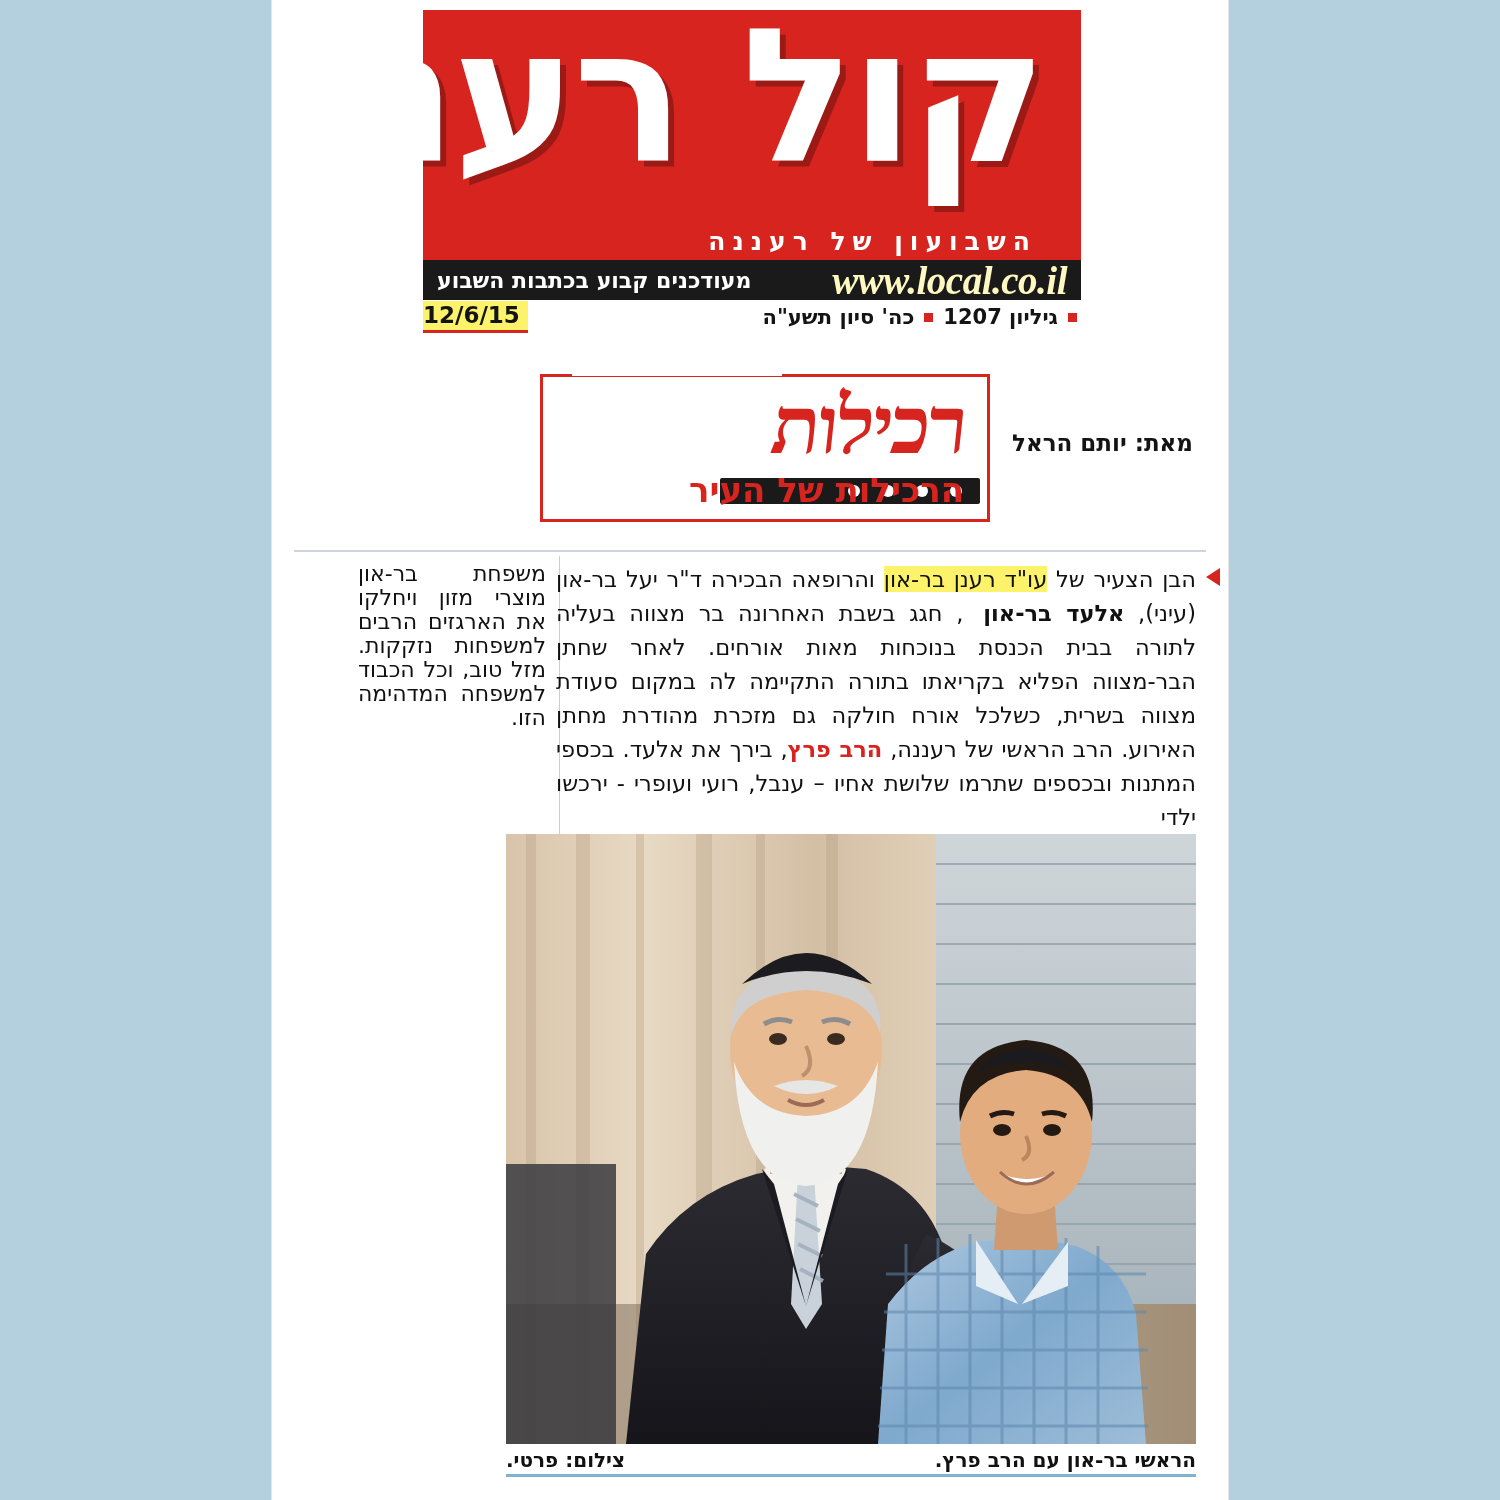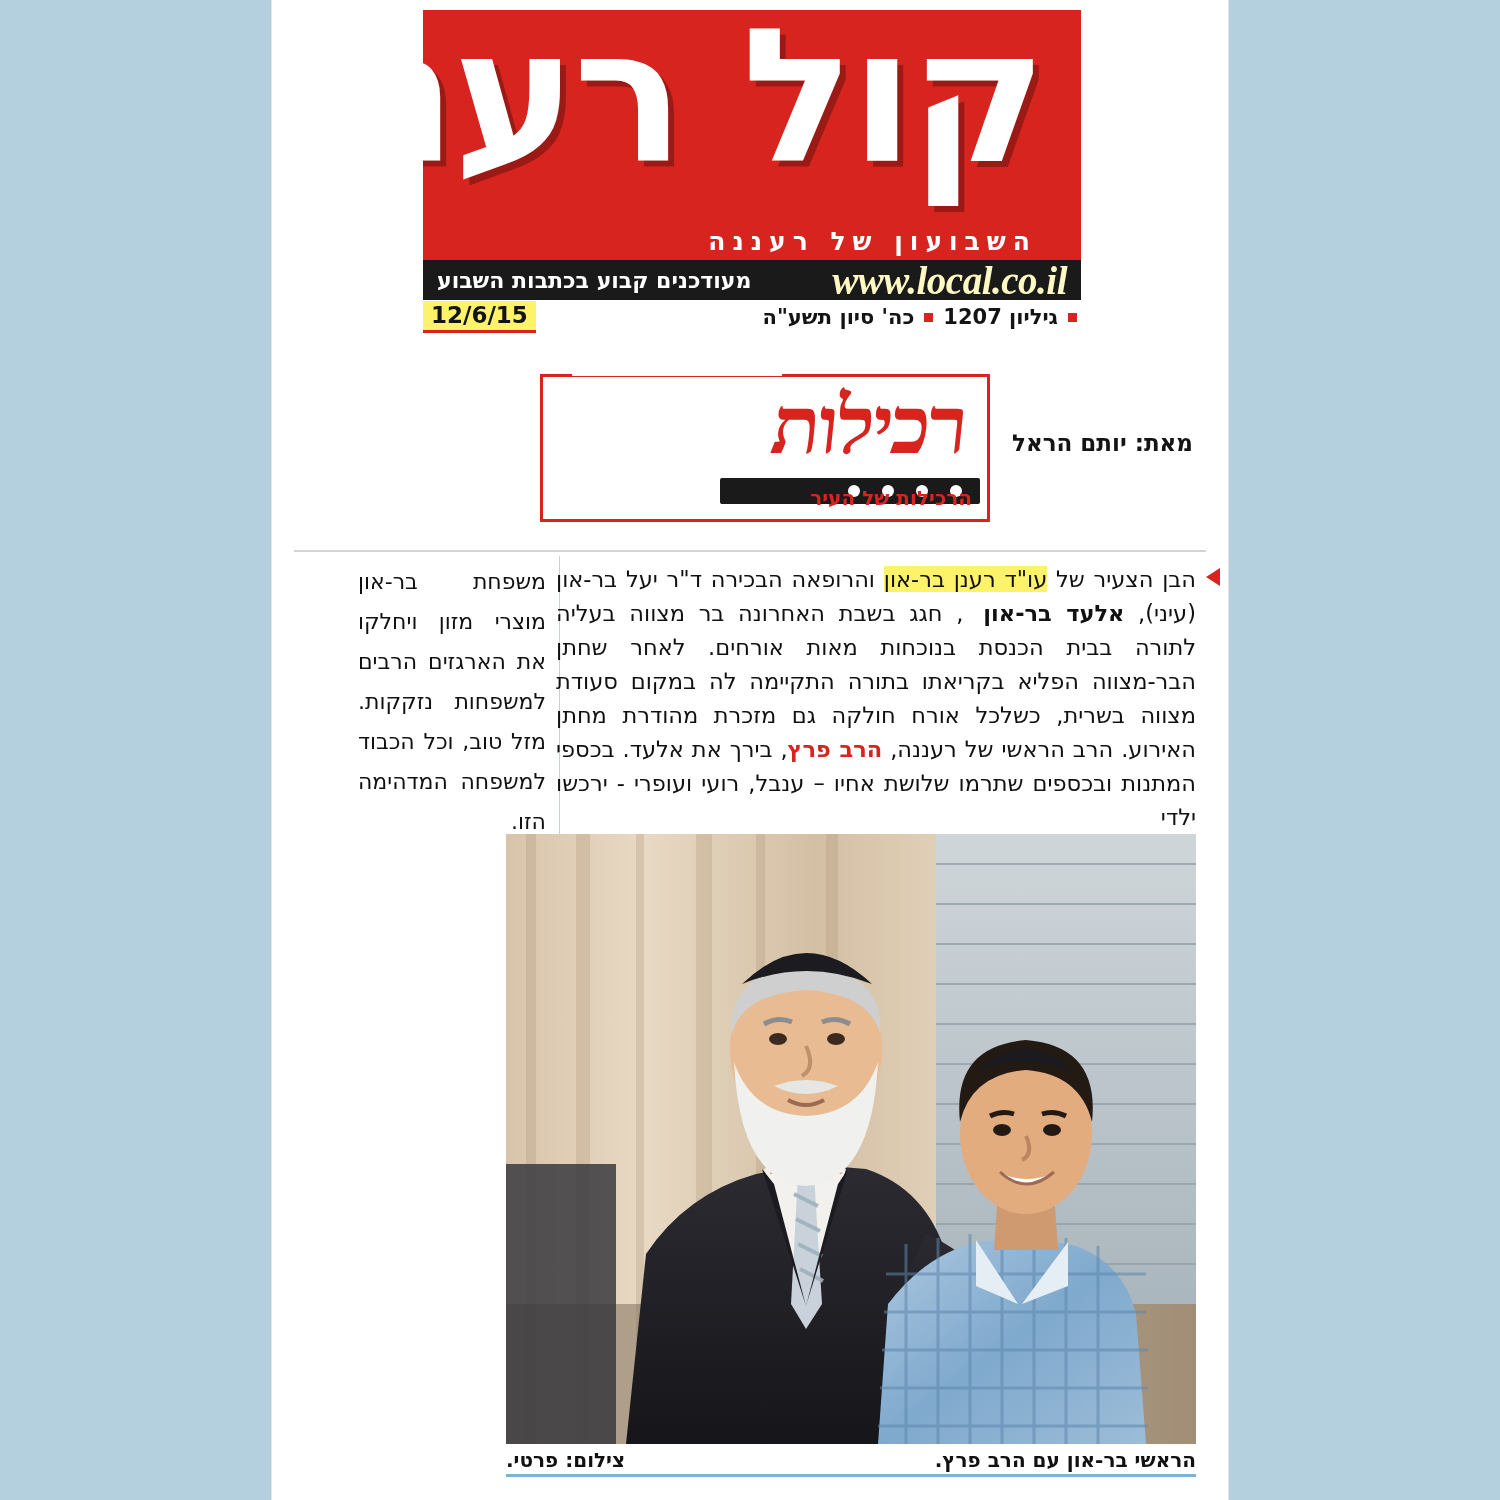"12/6/15" .date-badge { padding: 1px 8px 2px 8px -> 1px 8px 2px 0 }
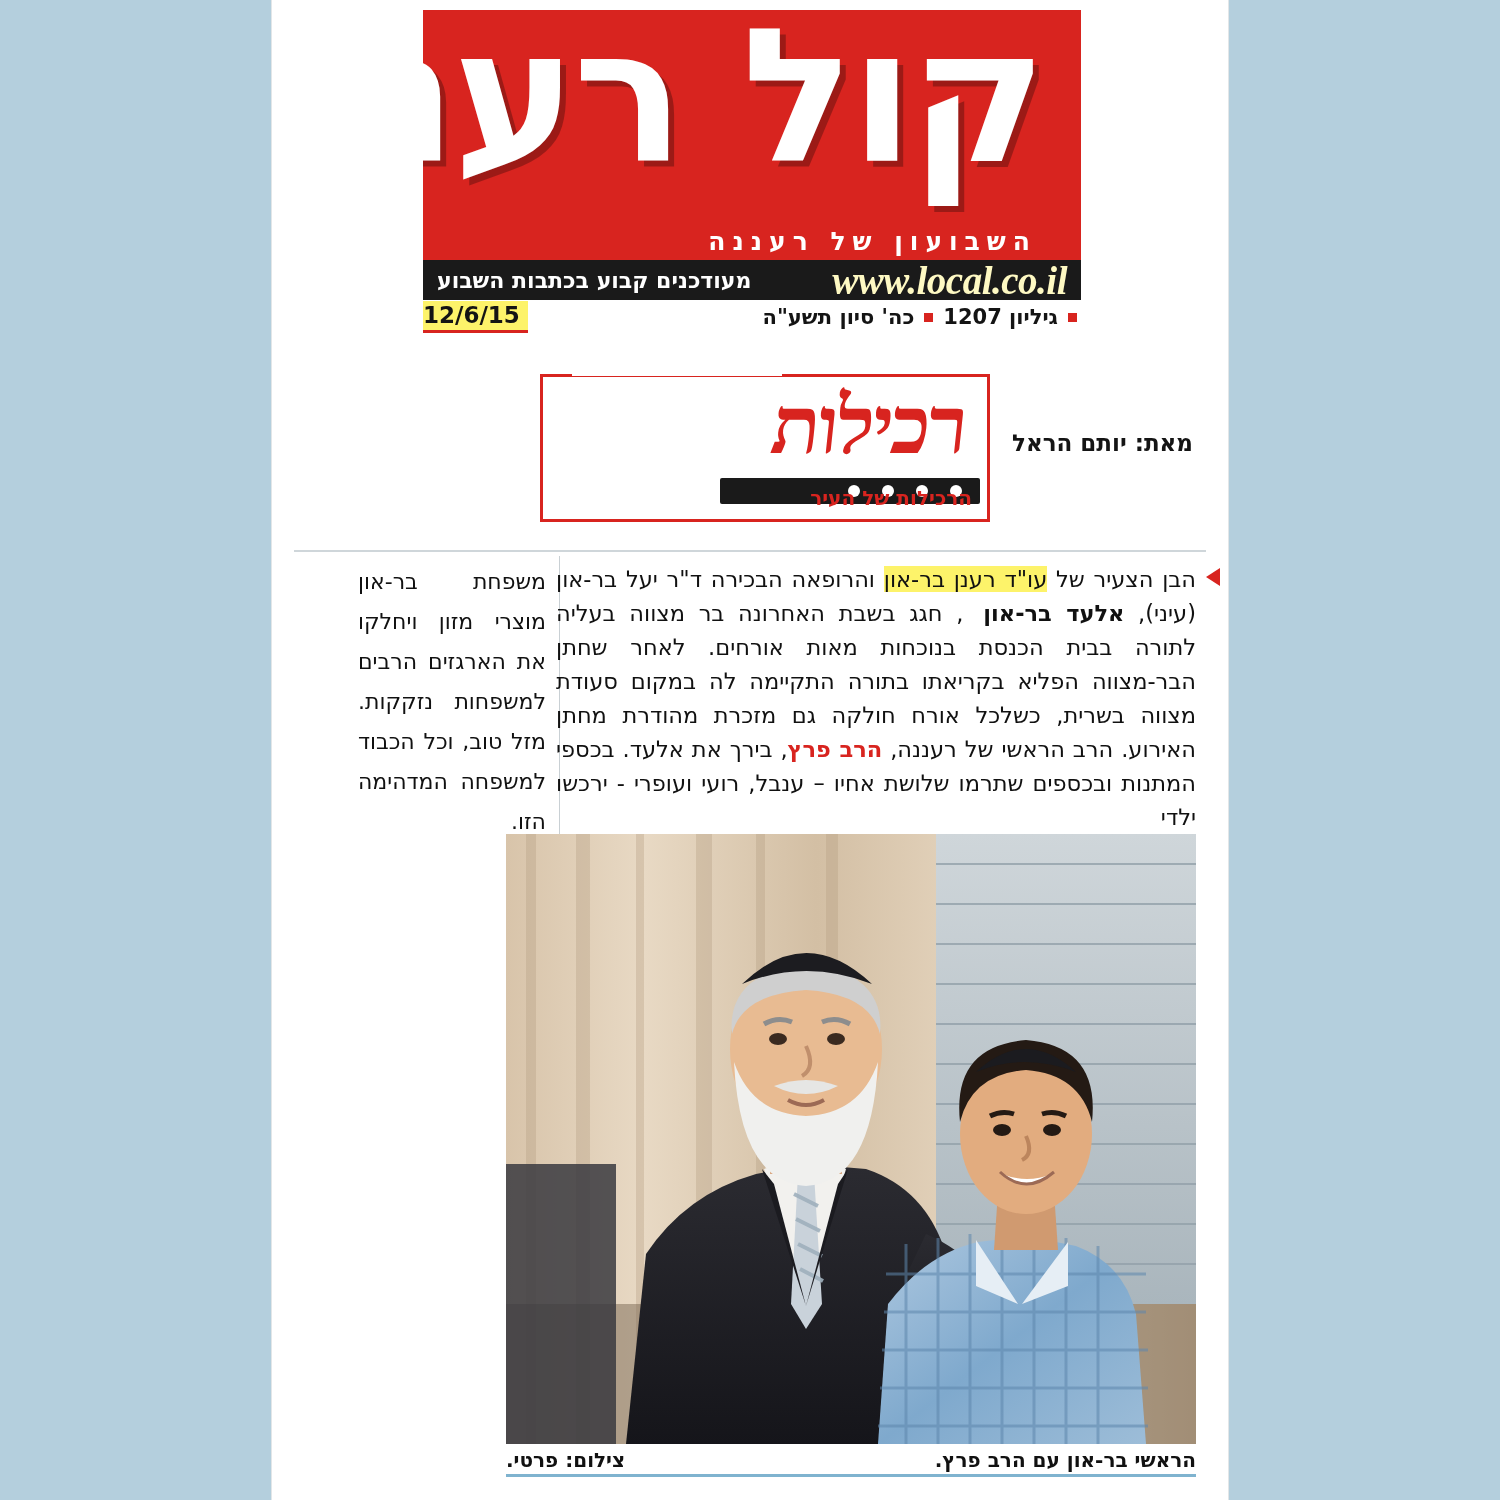"הרכילות של העיר" .section-subtitle { font-size: 20px -> 34px; right: 30px -> 38px }
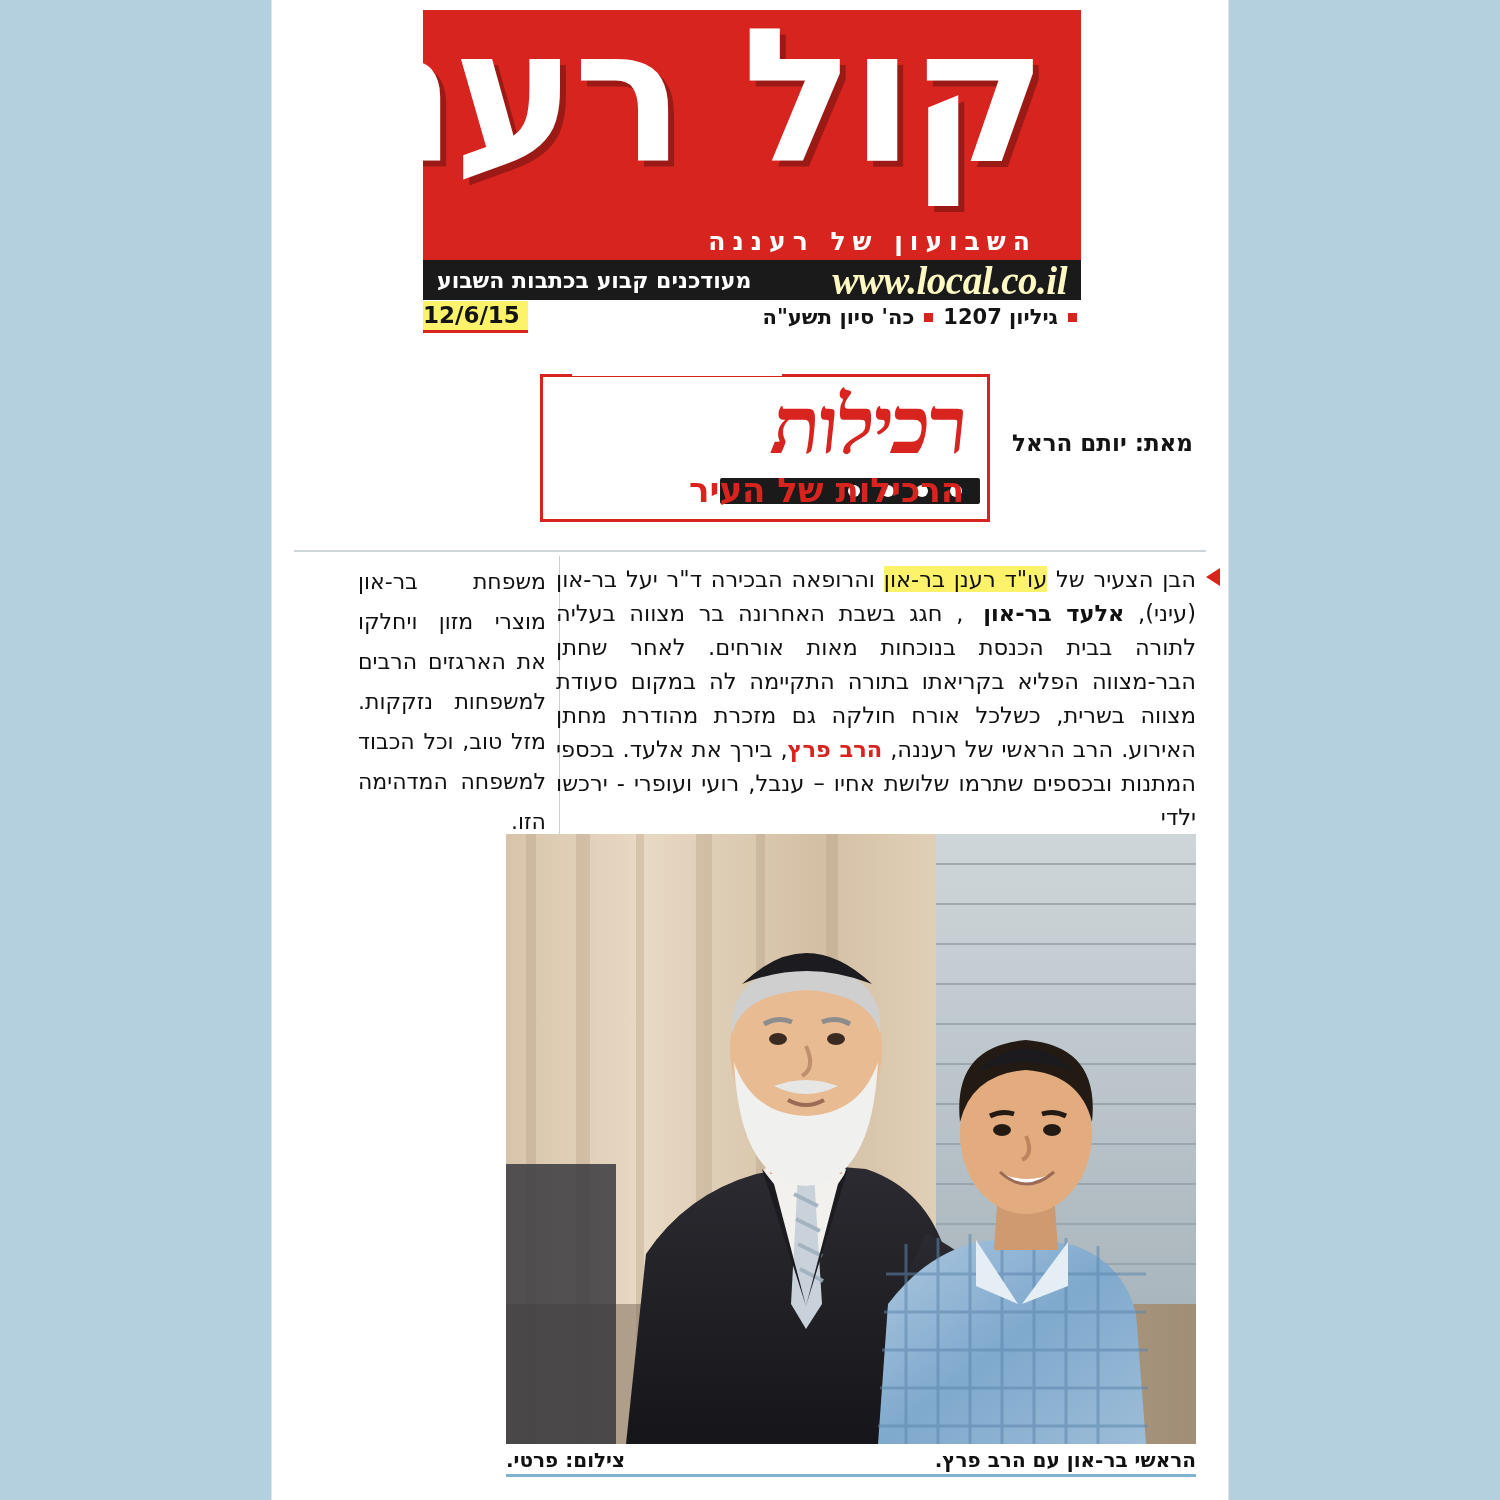"משפחת בר-און מוצרי מזון ויחלקו" .col-side .body-text { line-height: 40px -> 24px }
